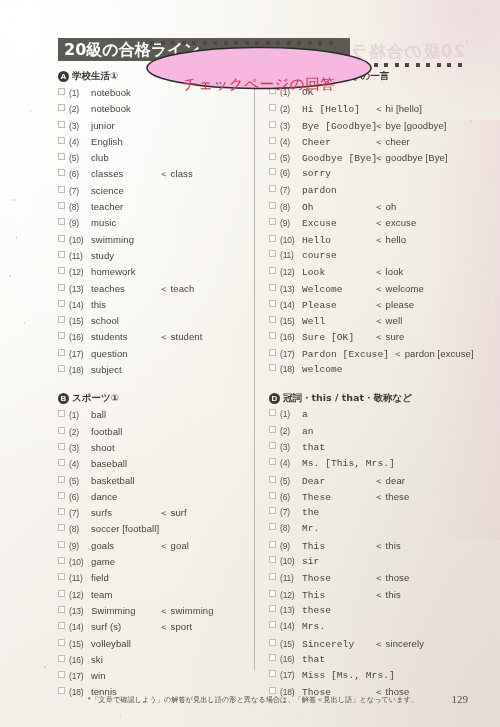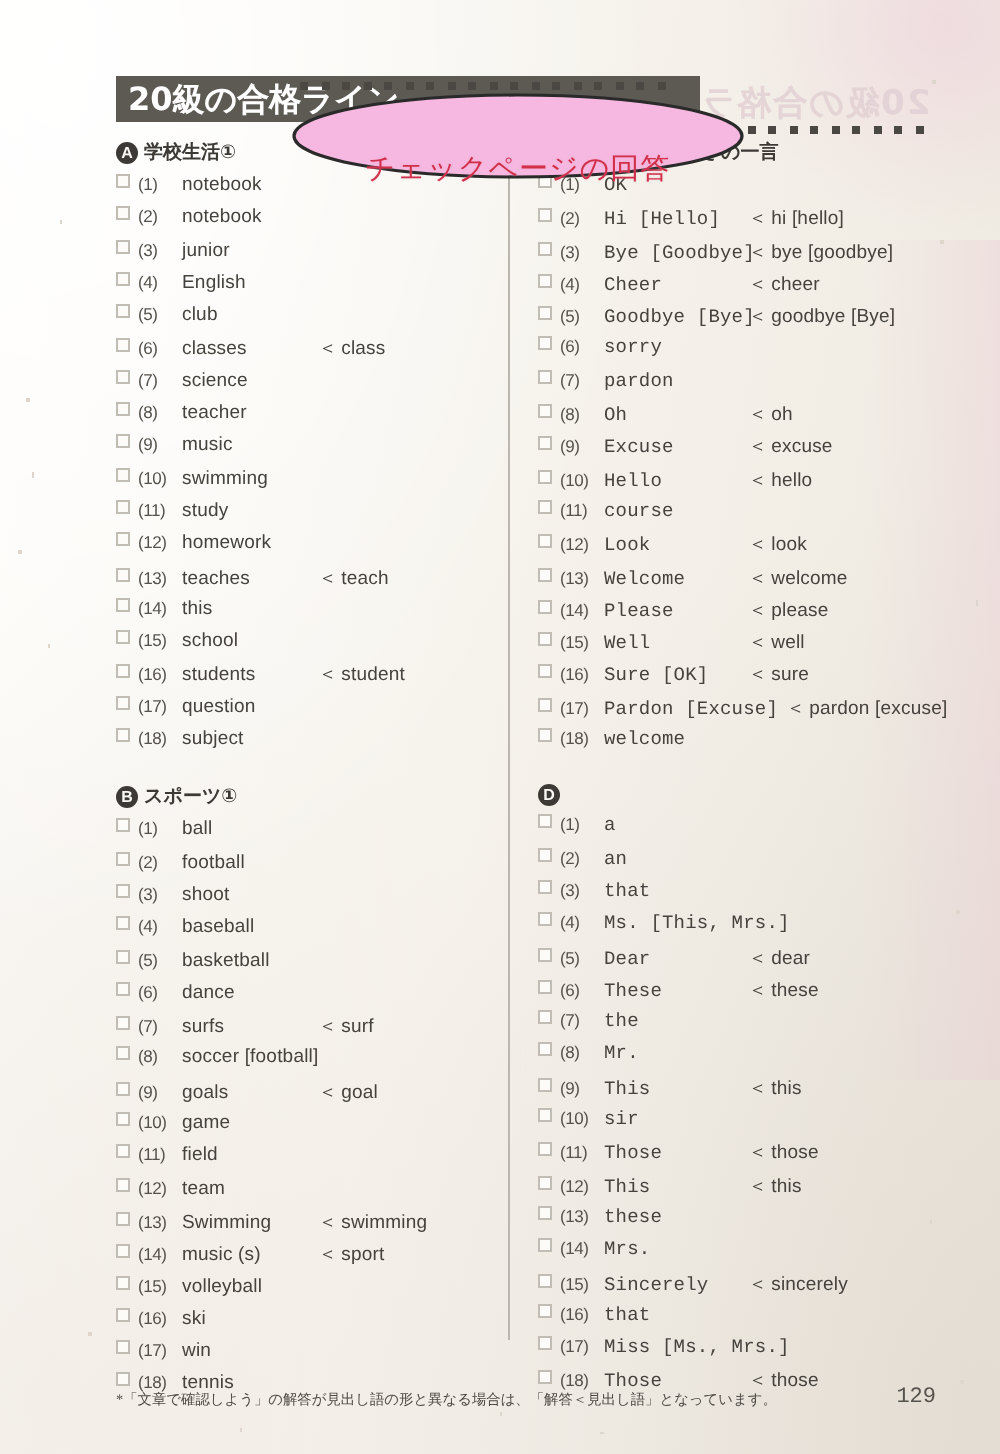"冠詞・this / that・敬称など" span { html: none -> <span>冠詞・this / that・敬称など</span> }
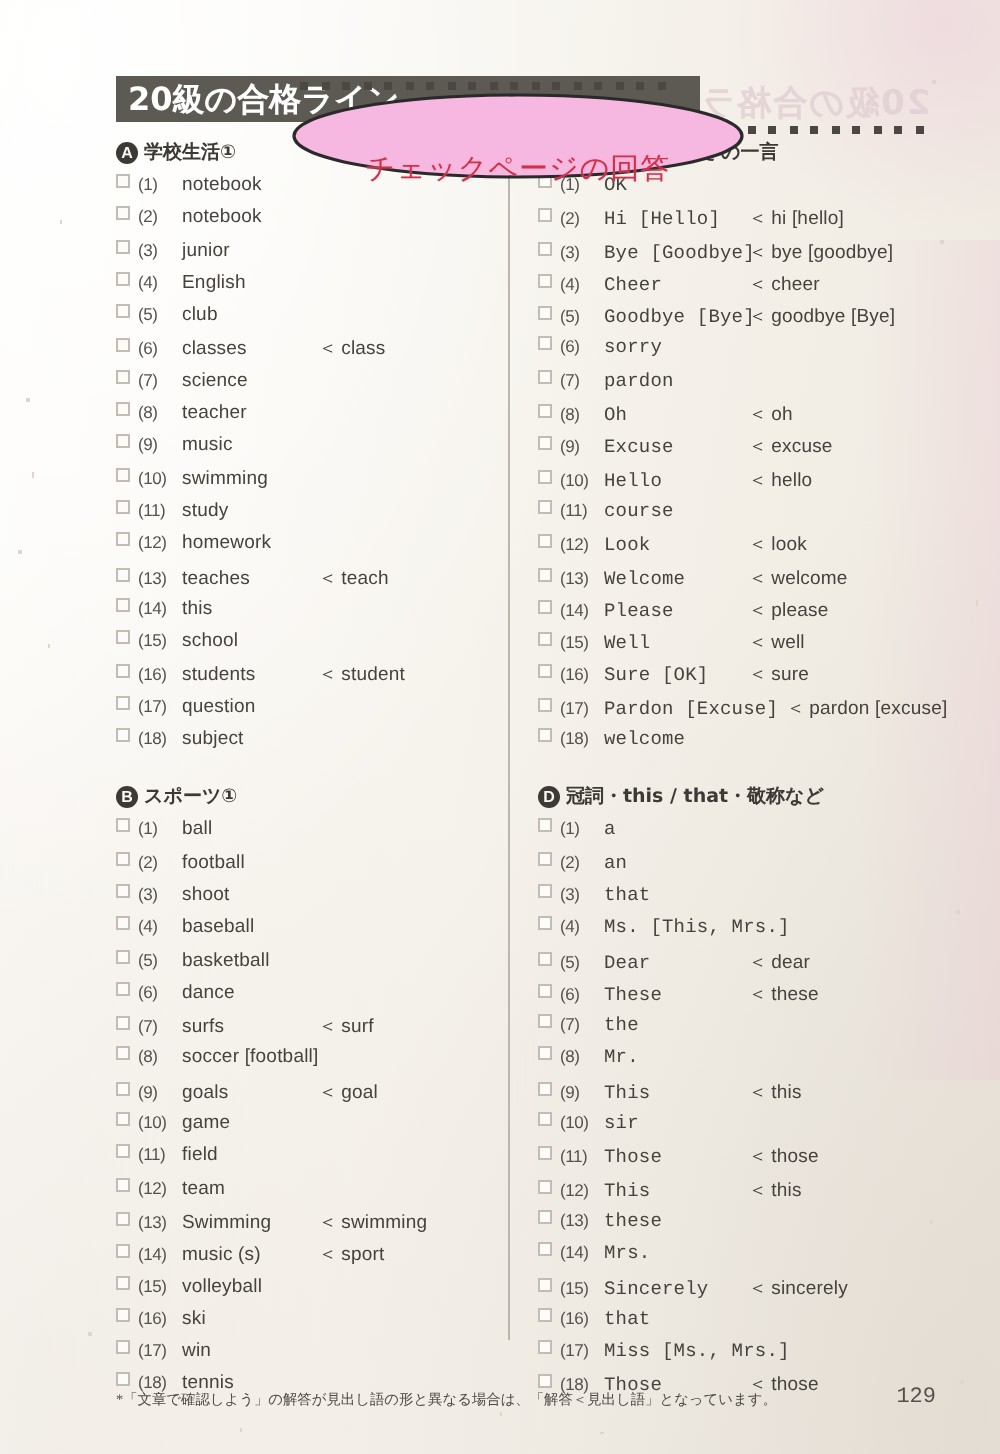"music (s)" span.ans { text: music -> surf }
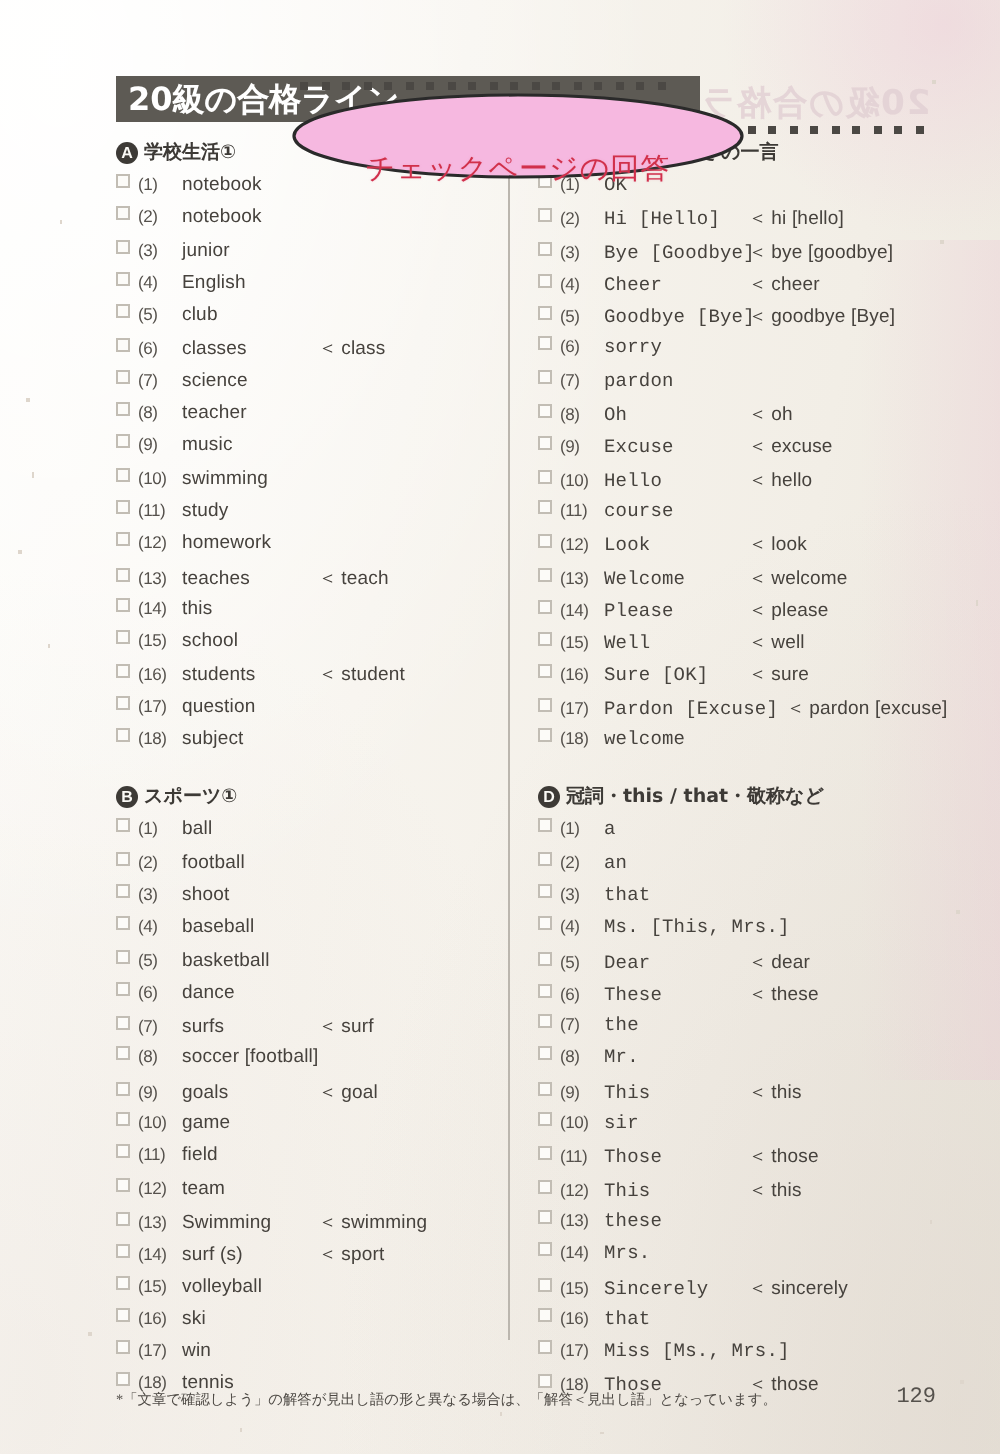"*「文章で確認しよう」の解答が見出し語の形と異なる場合は、「解答＜見出し語」とな" .footnote { font-family: Liberation Serif, serif -> Liberation Mono, monospace; margin-left: none -> 29px }
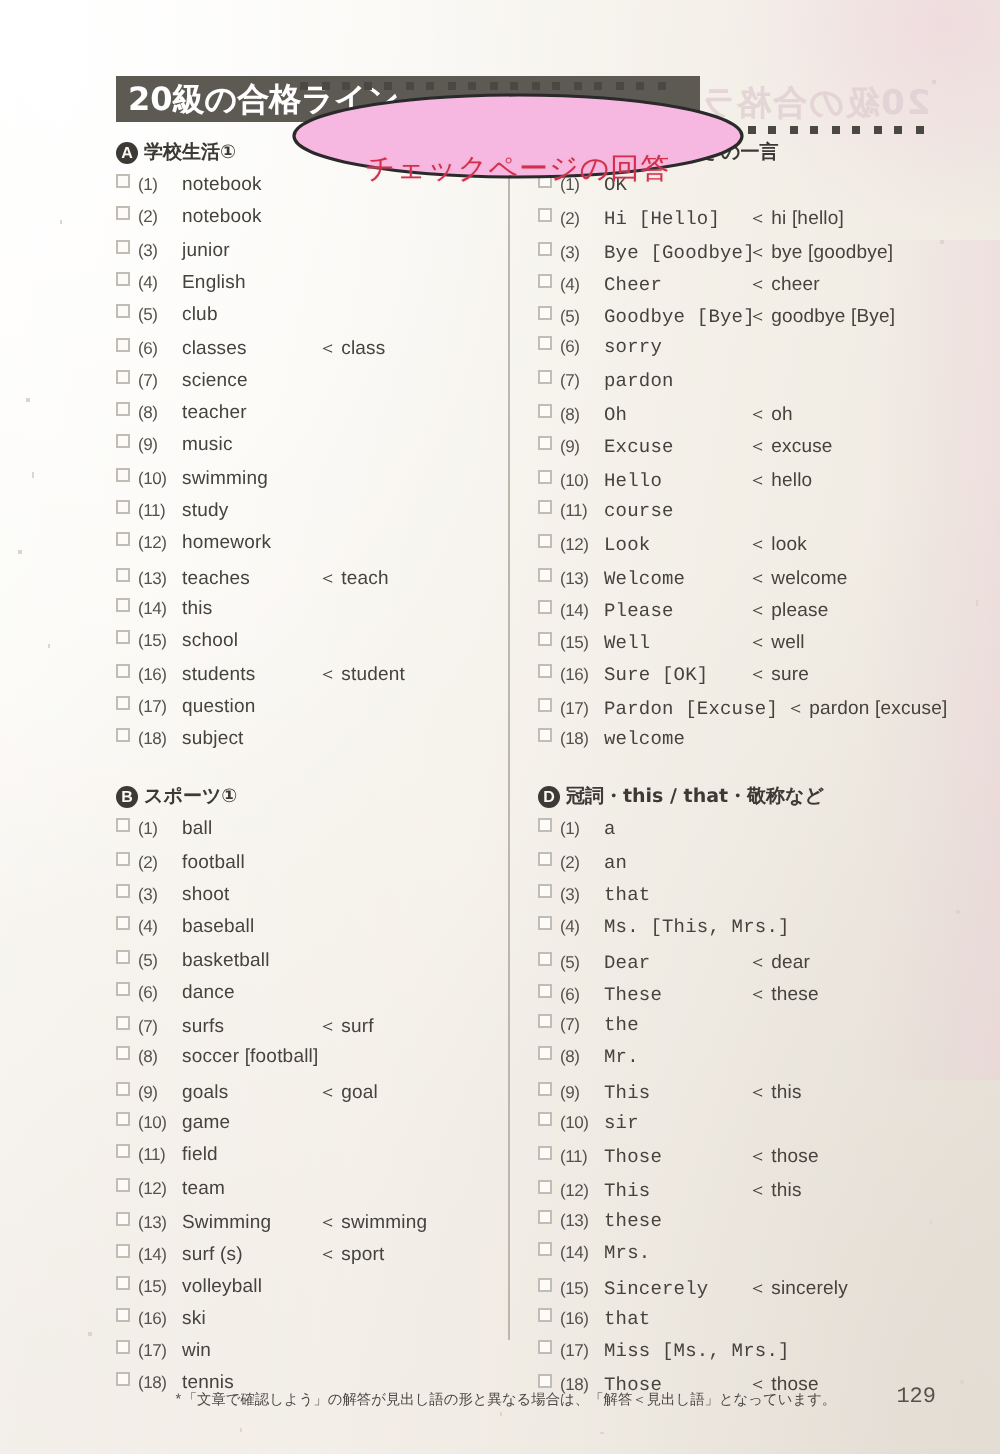"129" .pageno { font-family: Liberation Mono, monospace -> Liberation Serif, serif }
